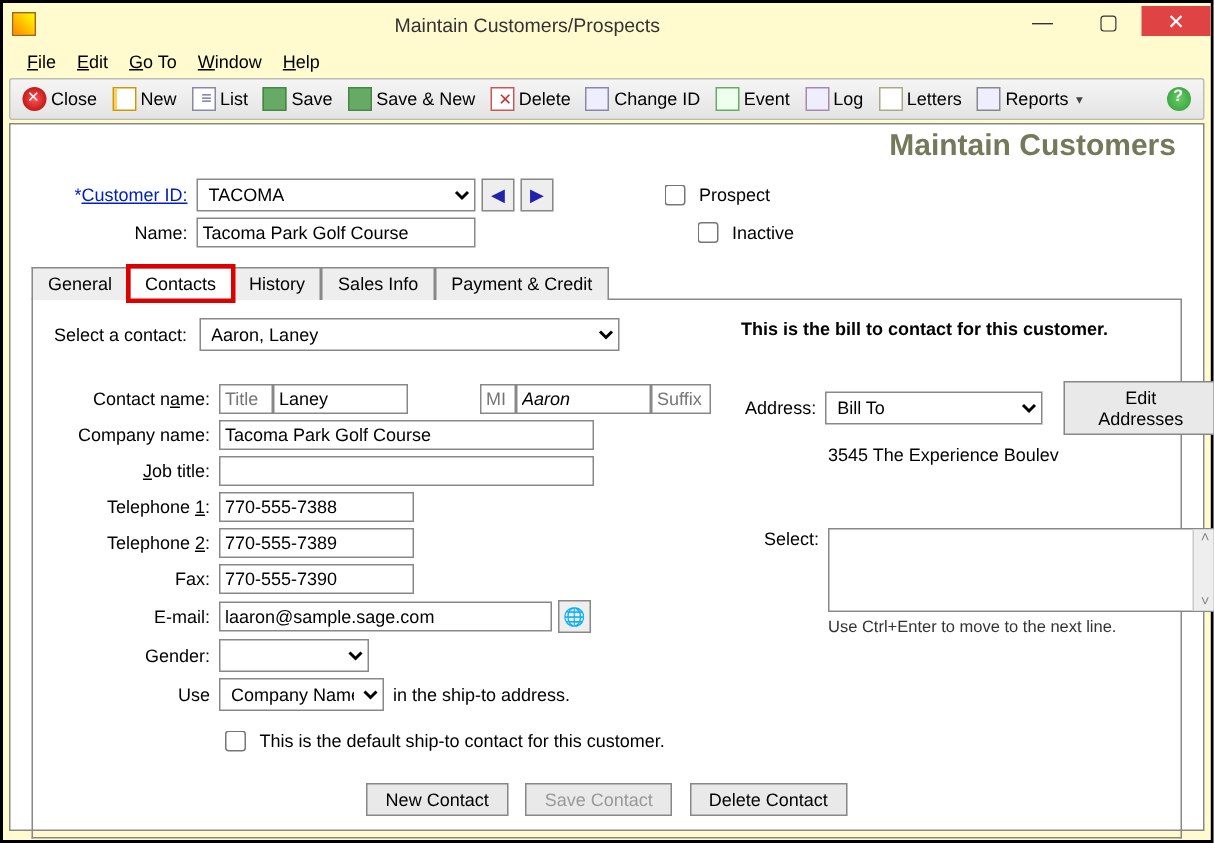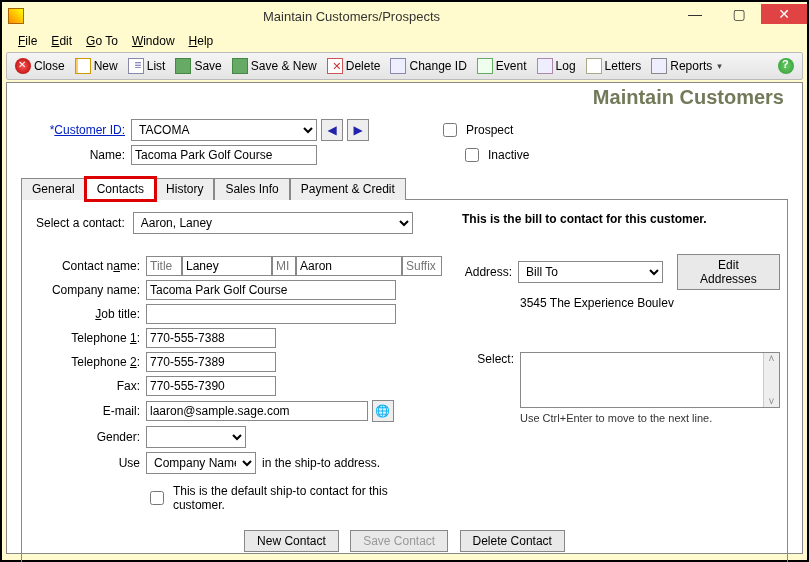"MI" input.placeholder { margin-left: none -> 48px }
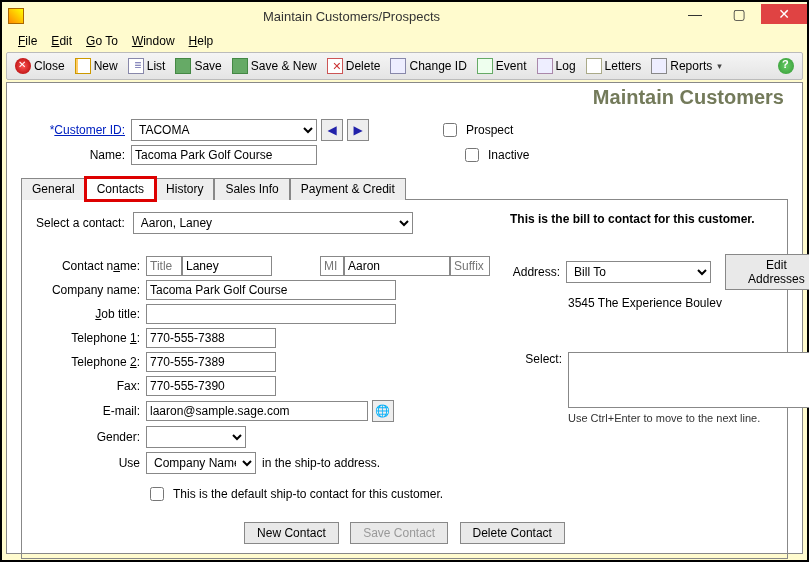"Aaron" input { font-style: none -> italic; width: 106px -> 90px }
